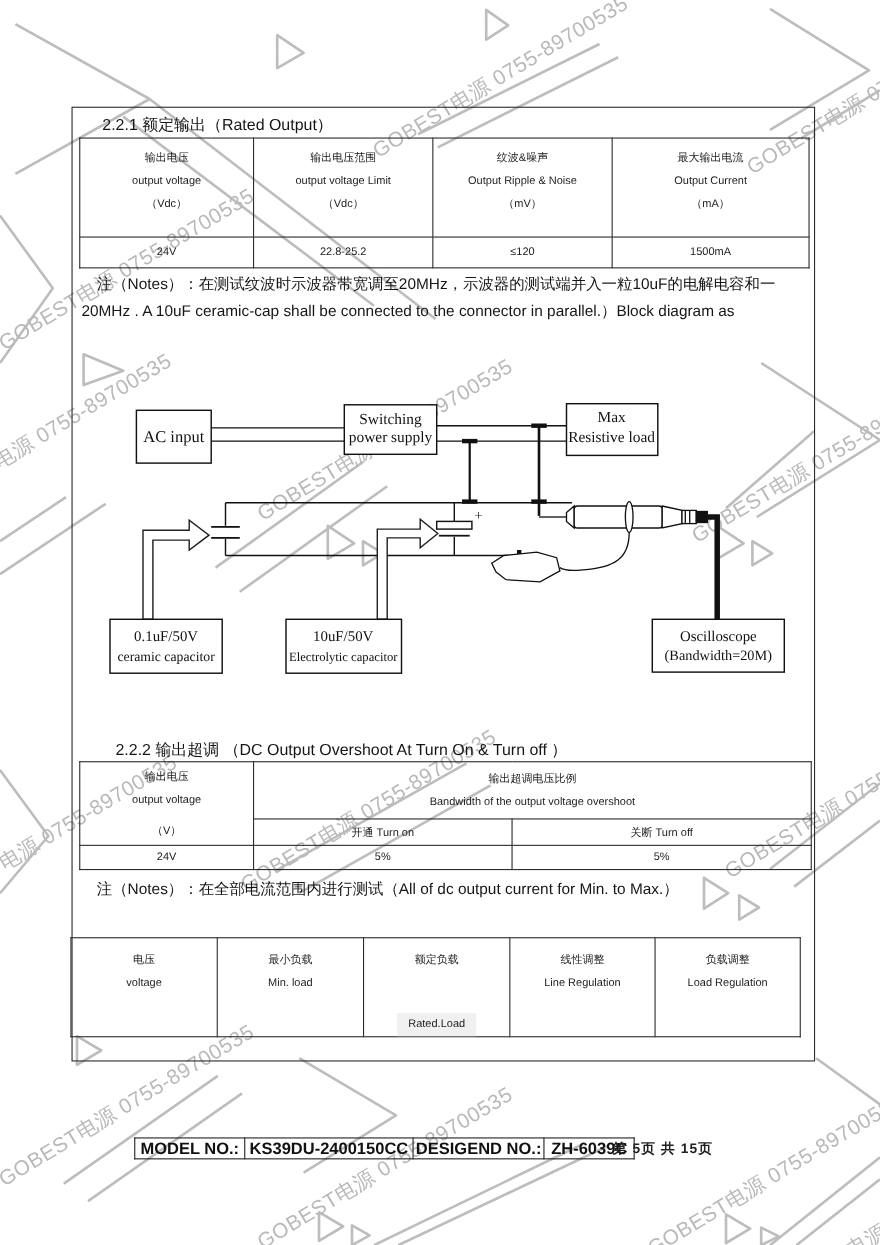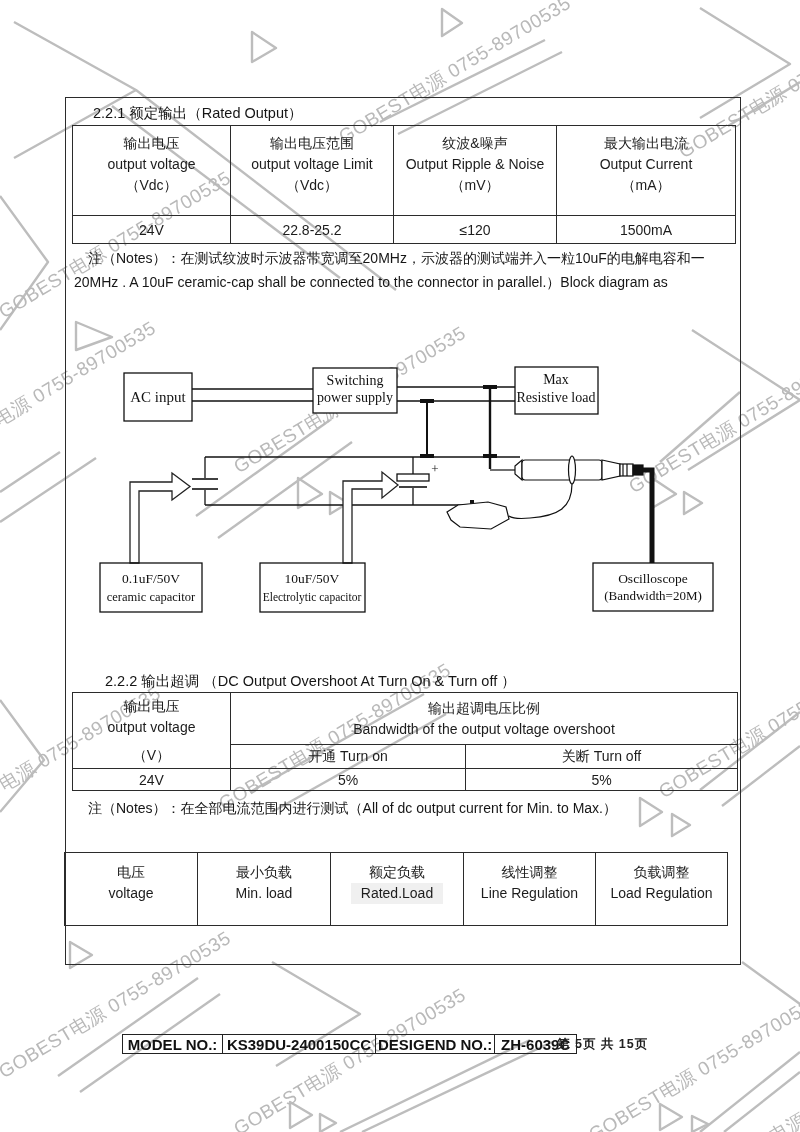"输出电压" table.spec td { font-size: 14px -> 10px }
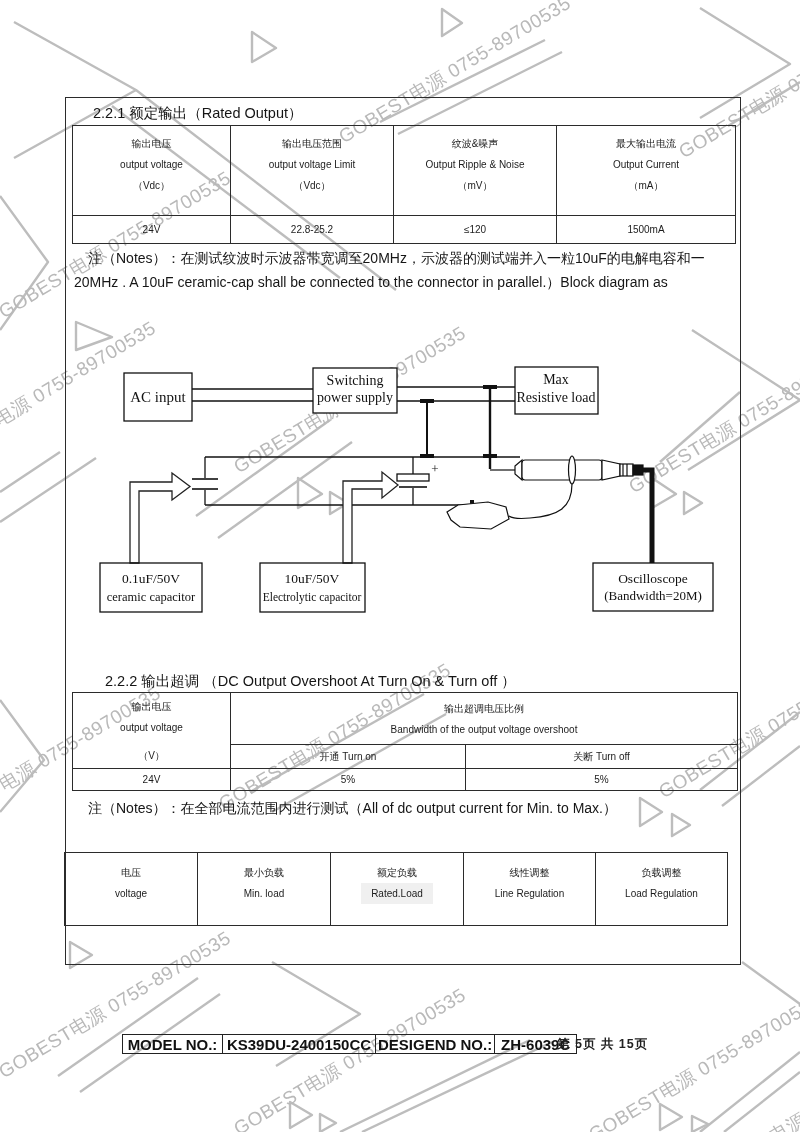"Rated.Load" .hl { margin-top: none -> 38px }
